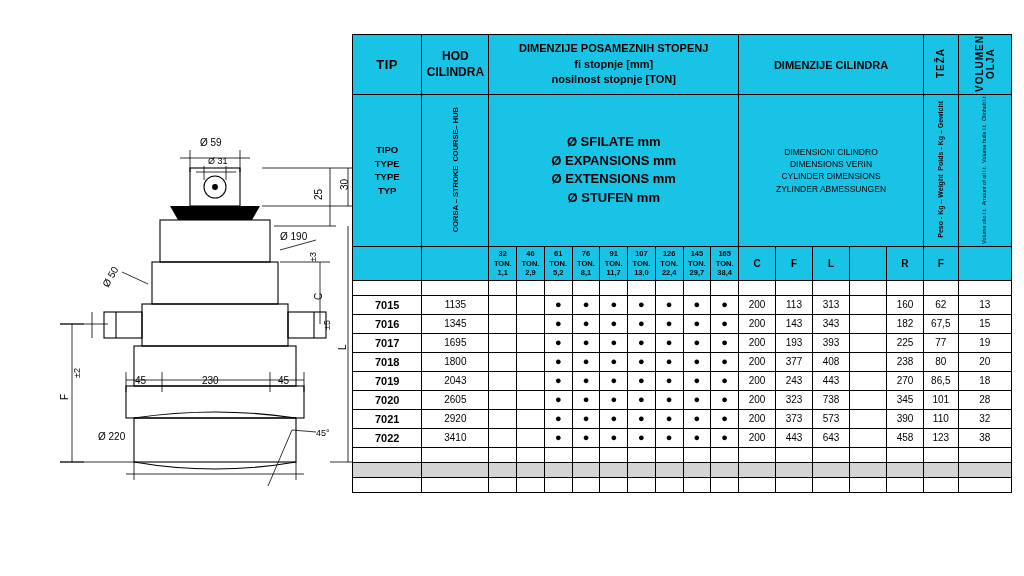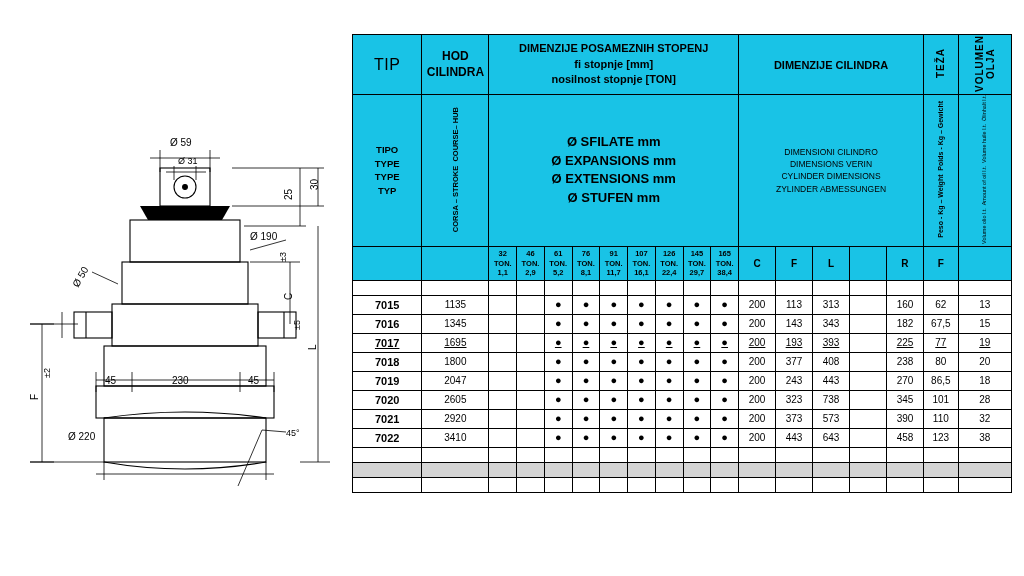"TIP" .hdr-tip { font-size: 16px -> 13px; font-weight: normal -> bold }
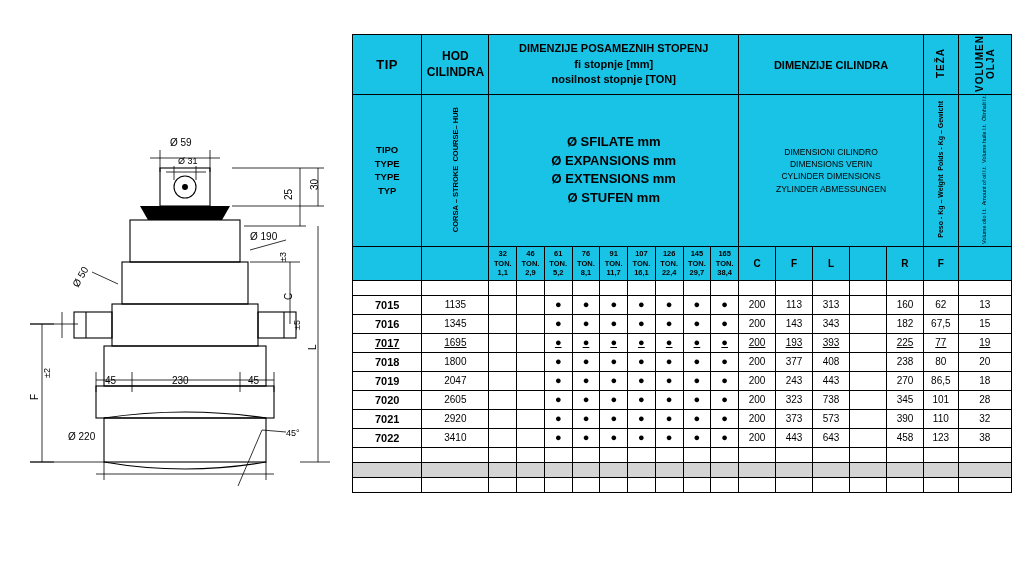"Ø 59" #drawing { padding-left: none -> 30px }
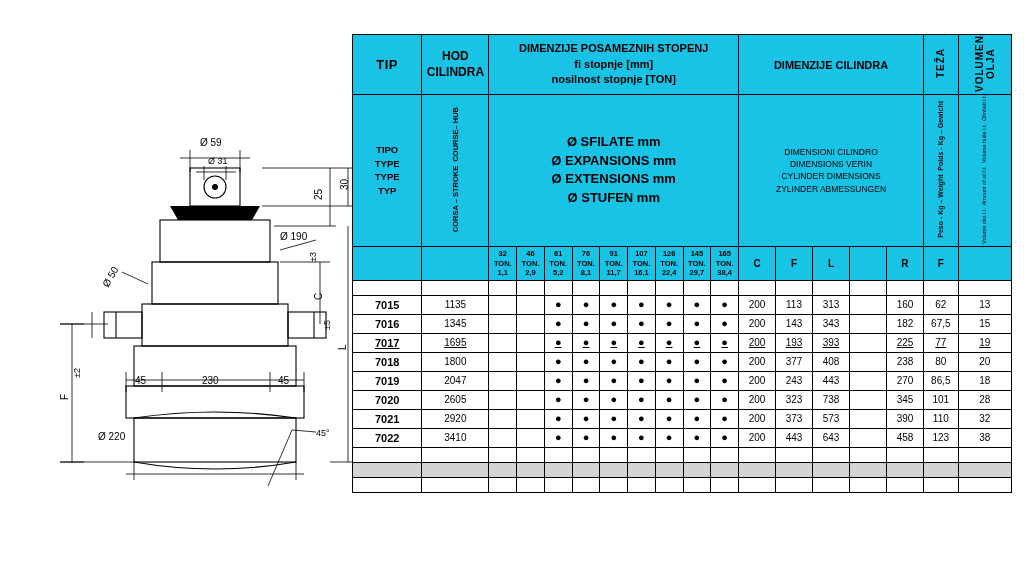"16,1" div { text: 16,1 -> 13,0 }
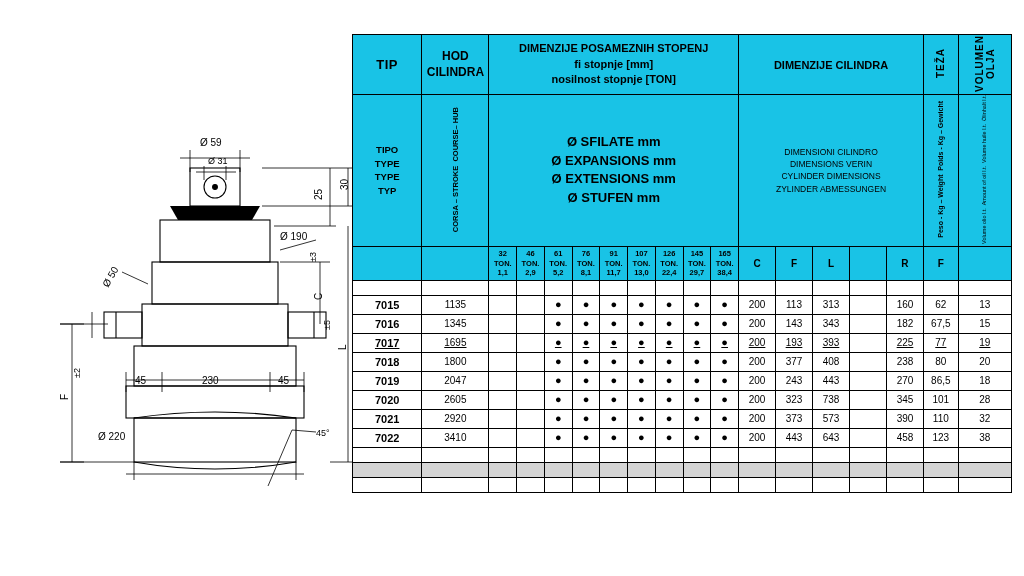"7017" tr { text-decoration: underline -> none }
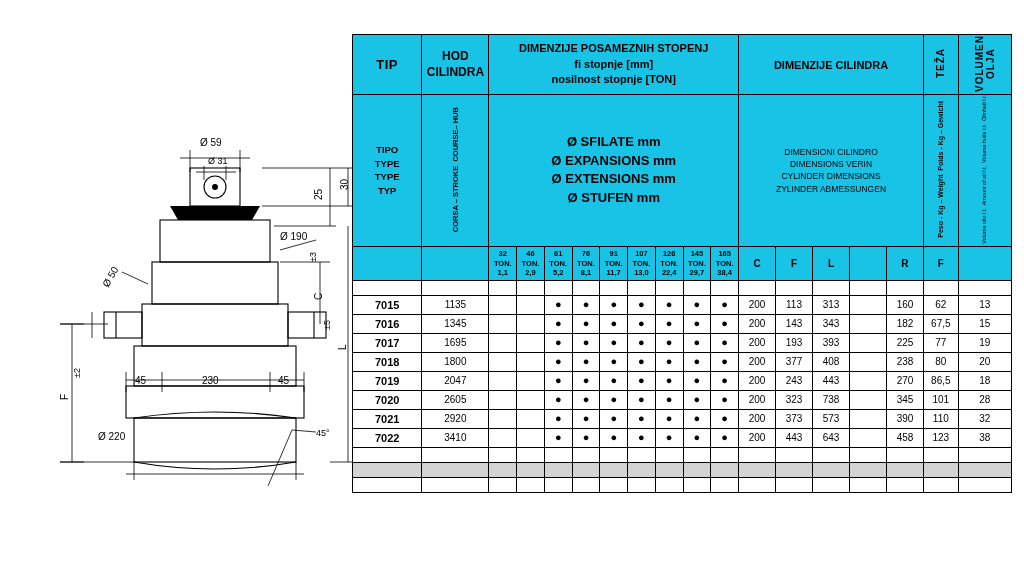"2047" td.rowval { text: 2047 -> 2043 }
